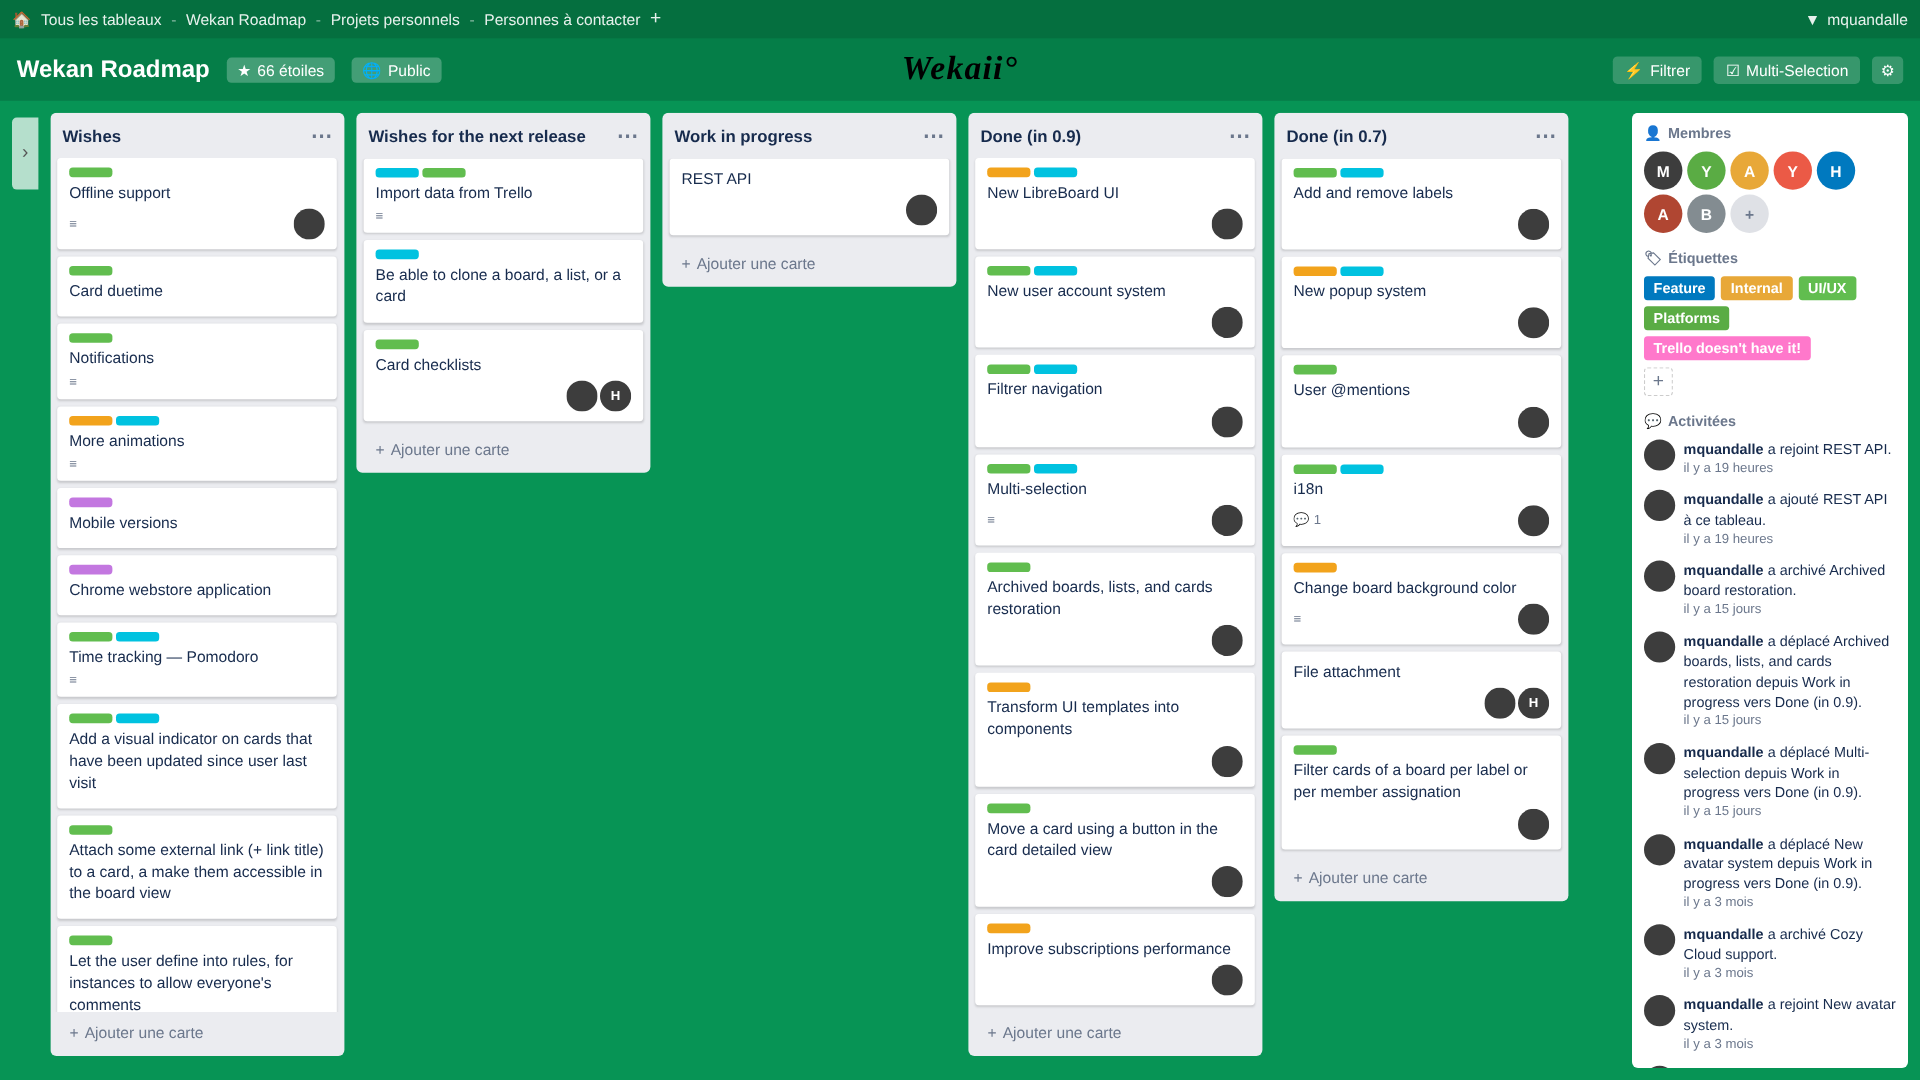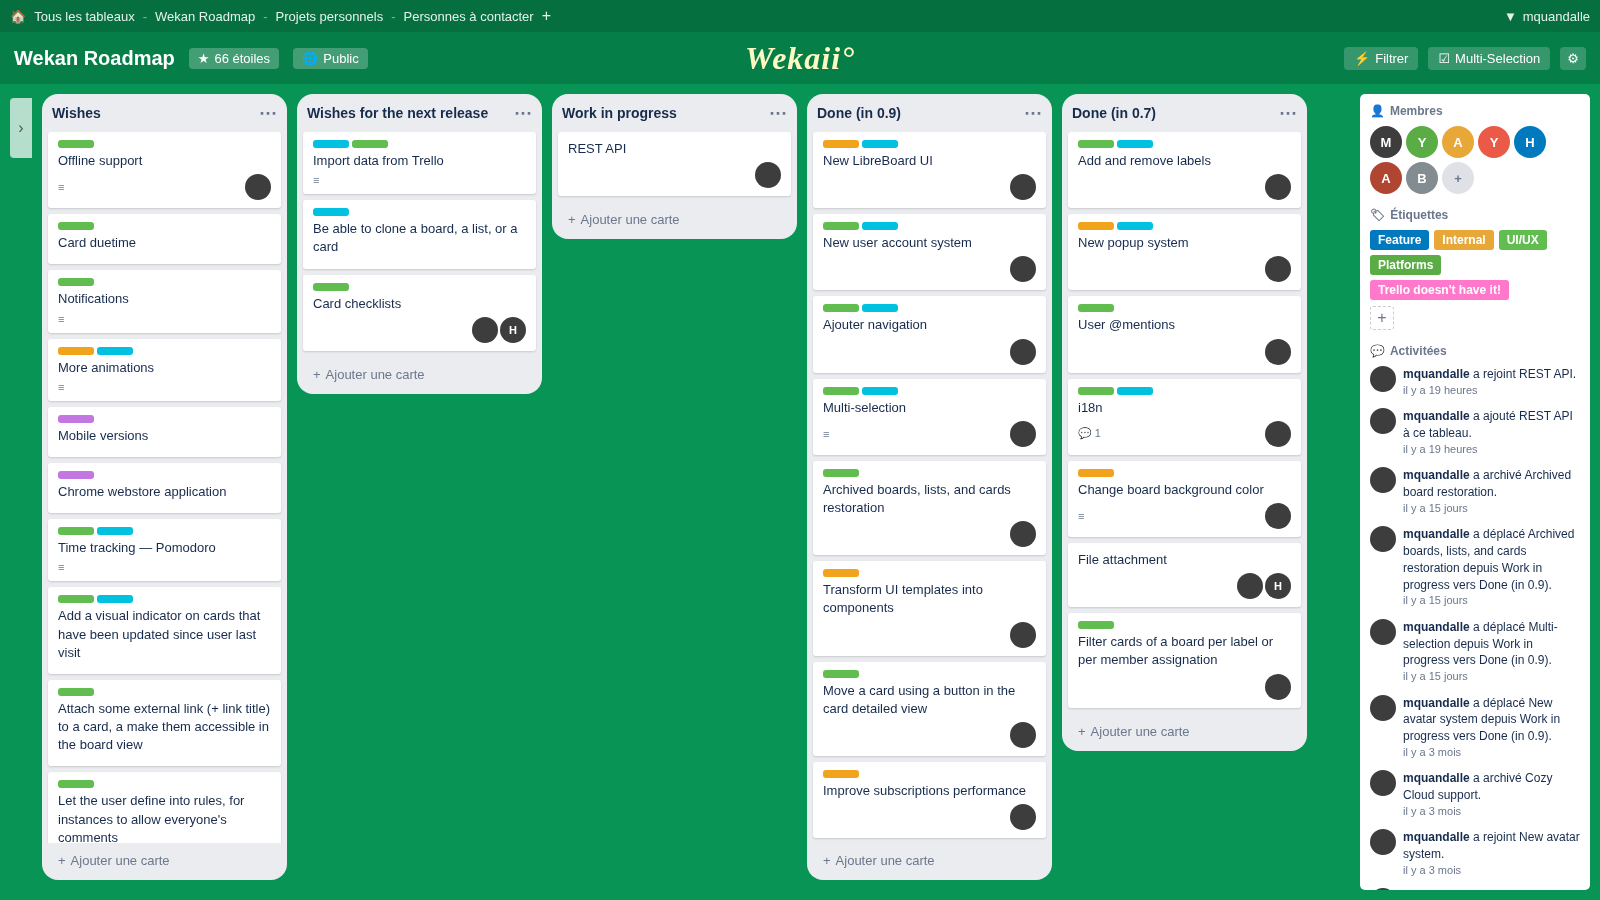"Wekaii°" .wekan-logo { color: #fef9c3 -> #000000; font-size: 32px -> 28px }
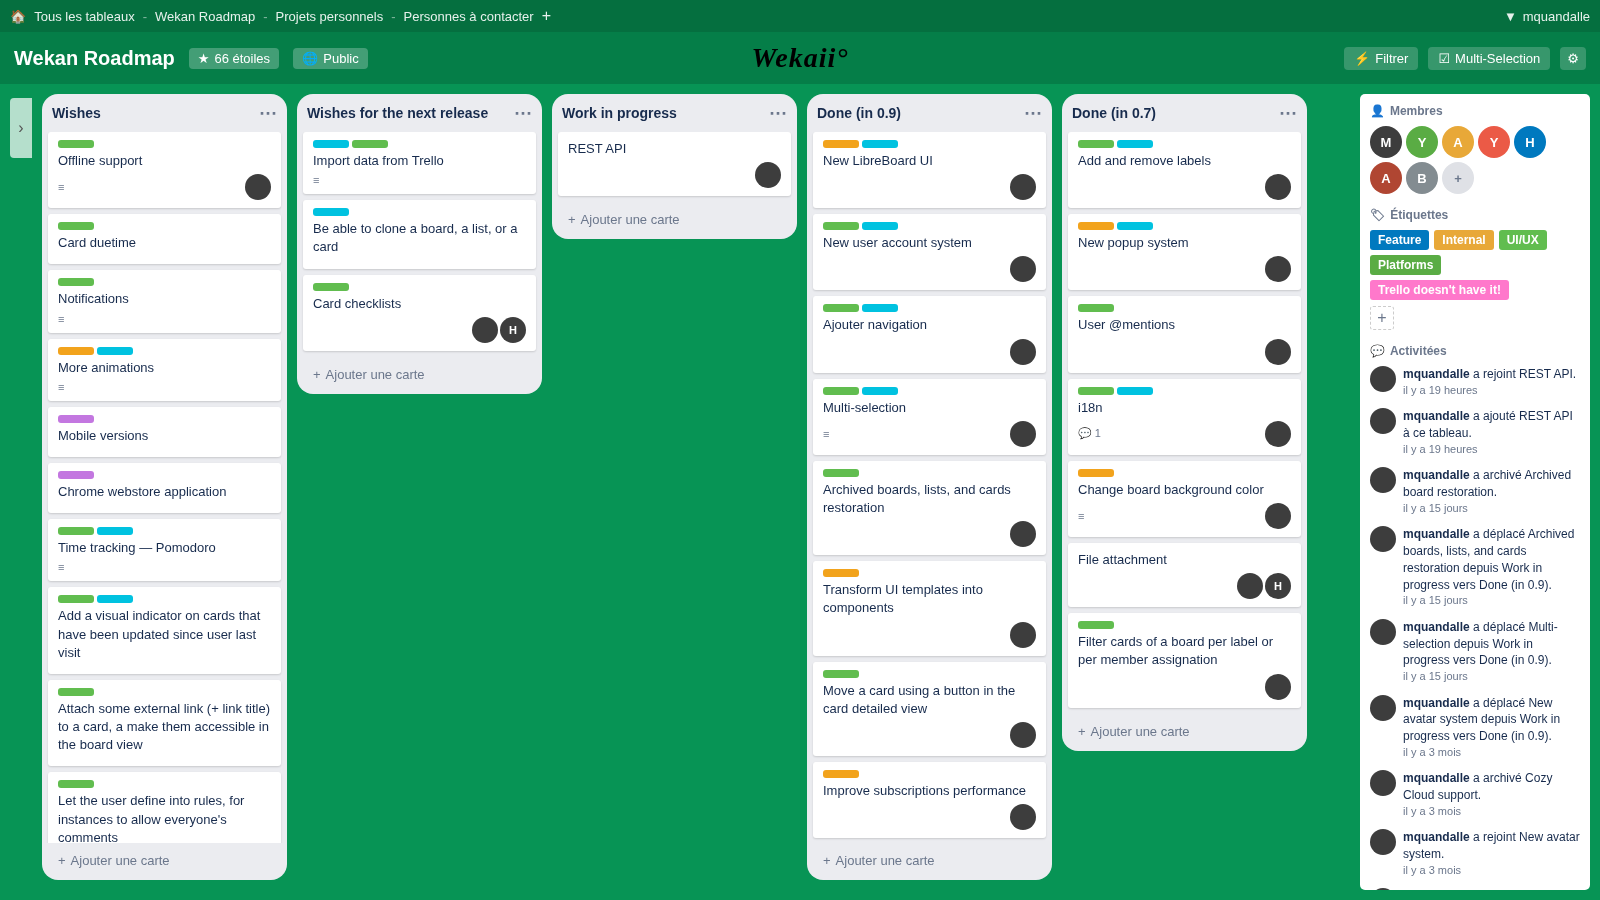"Wishes" .list { border-radius: 16px -> 5px }
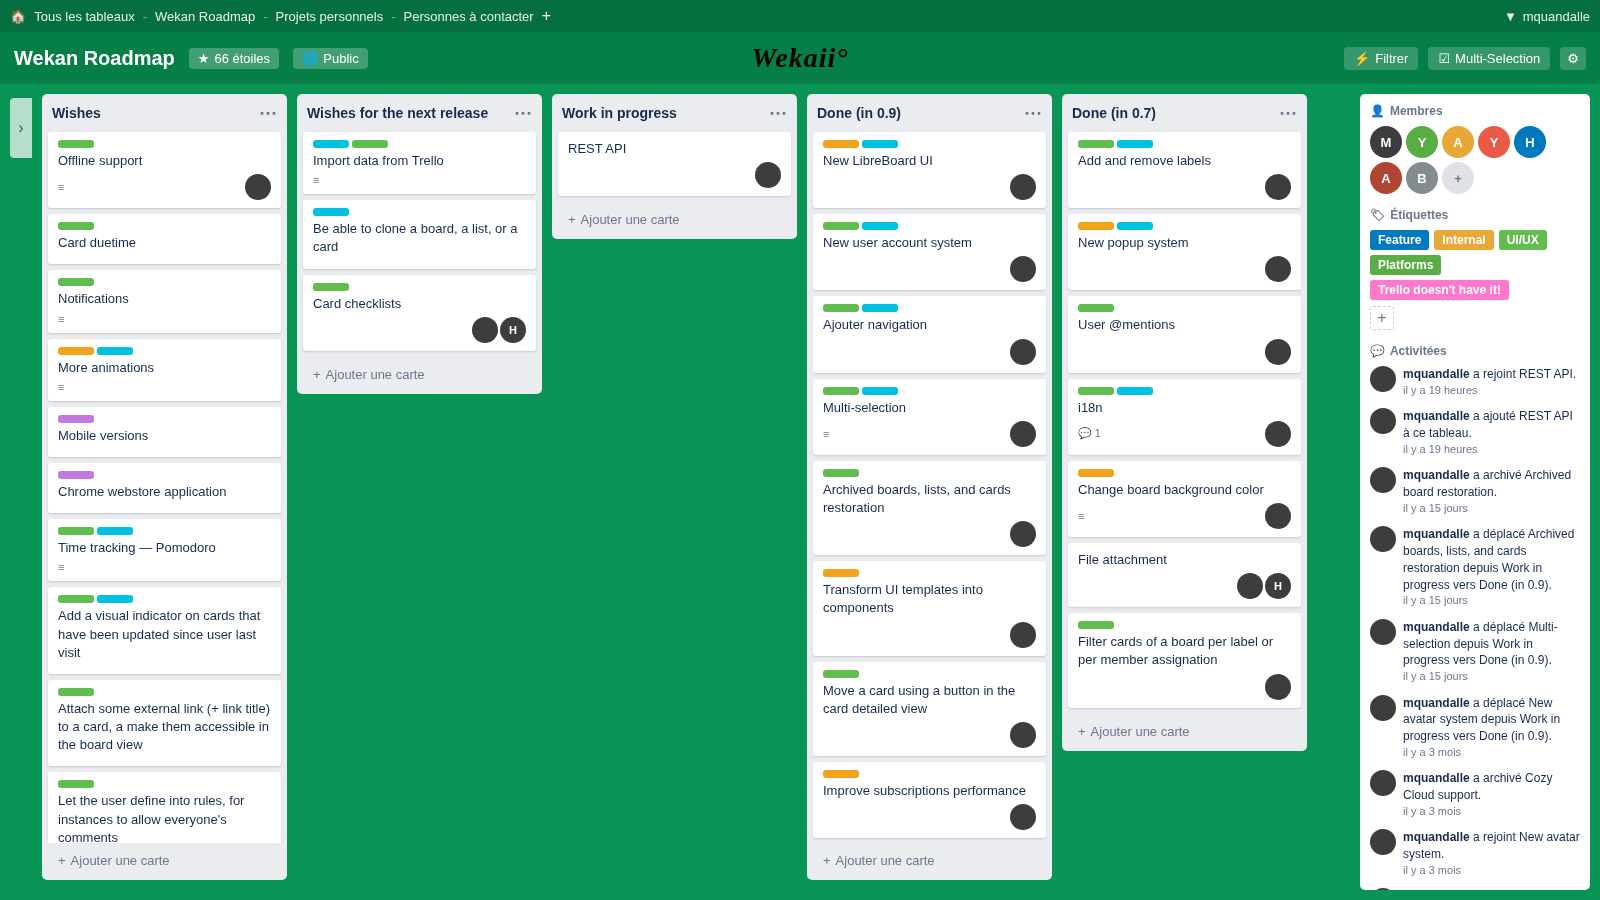"Ajouter navigation" div.card-title { text: Ajouter -> Filtrer }
